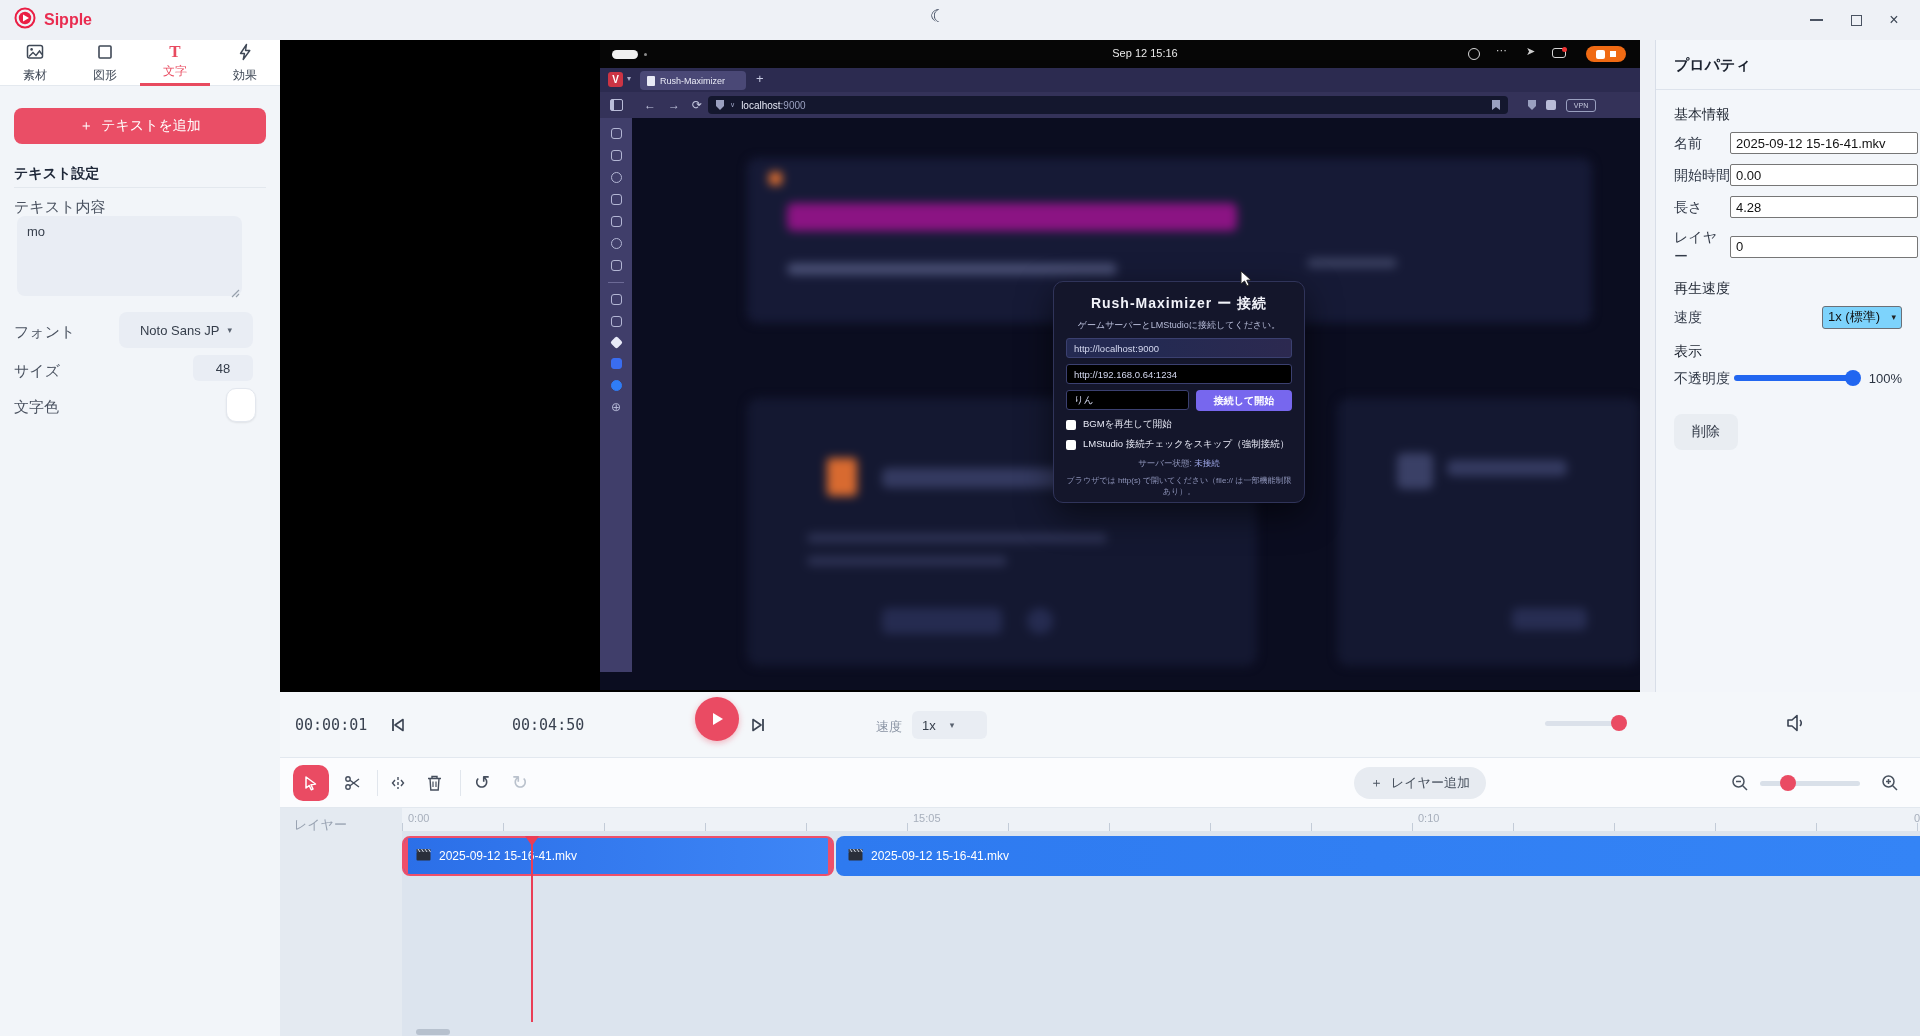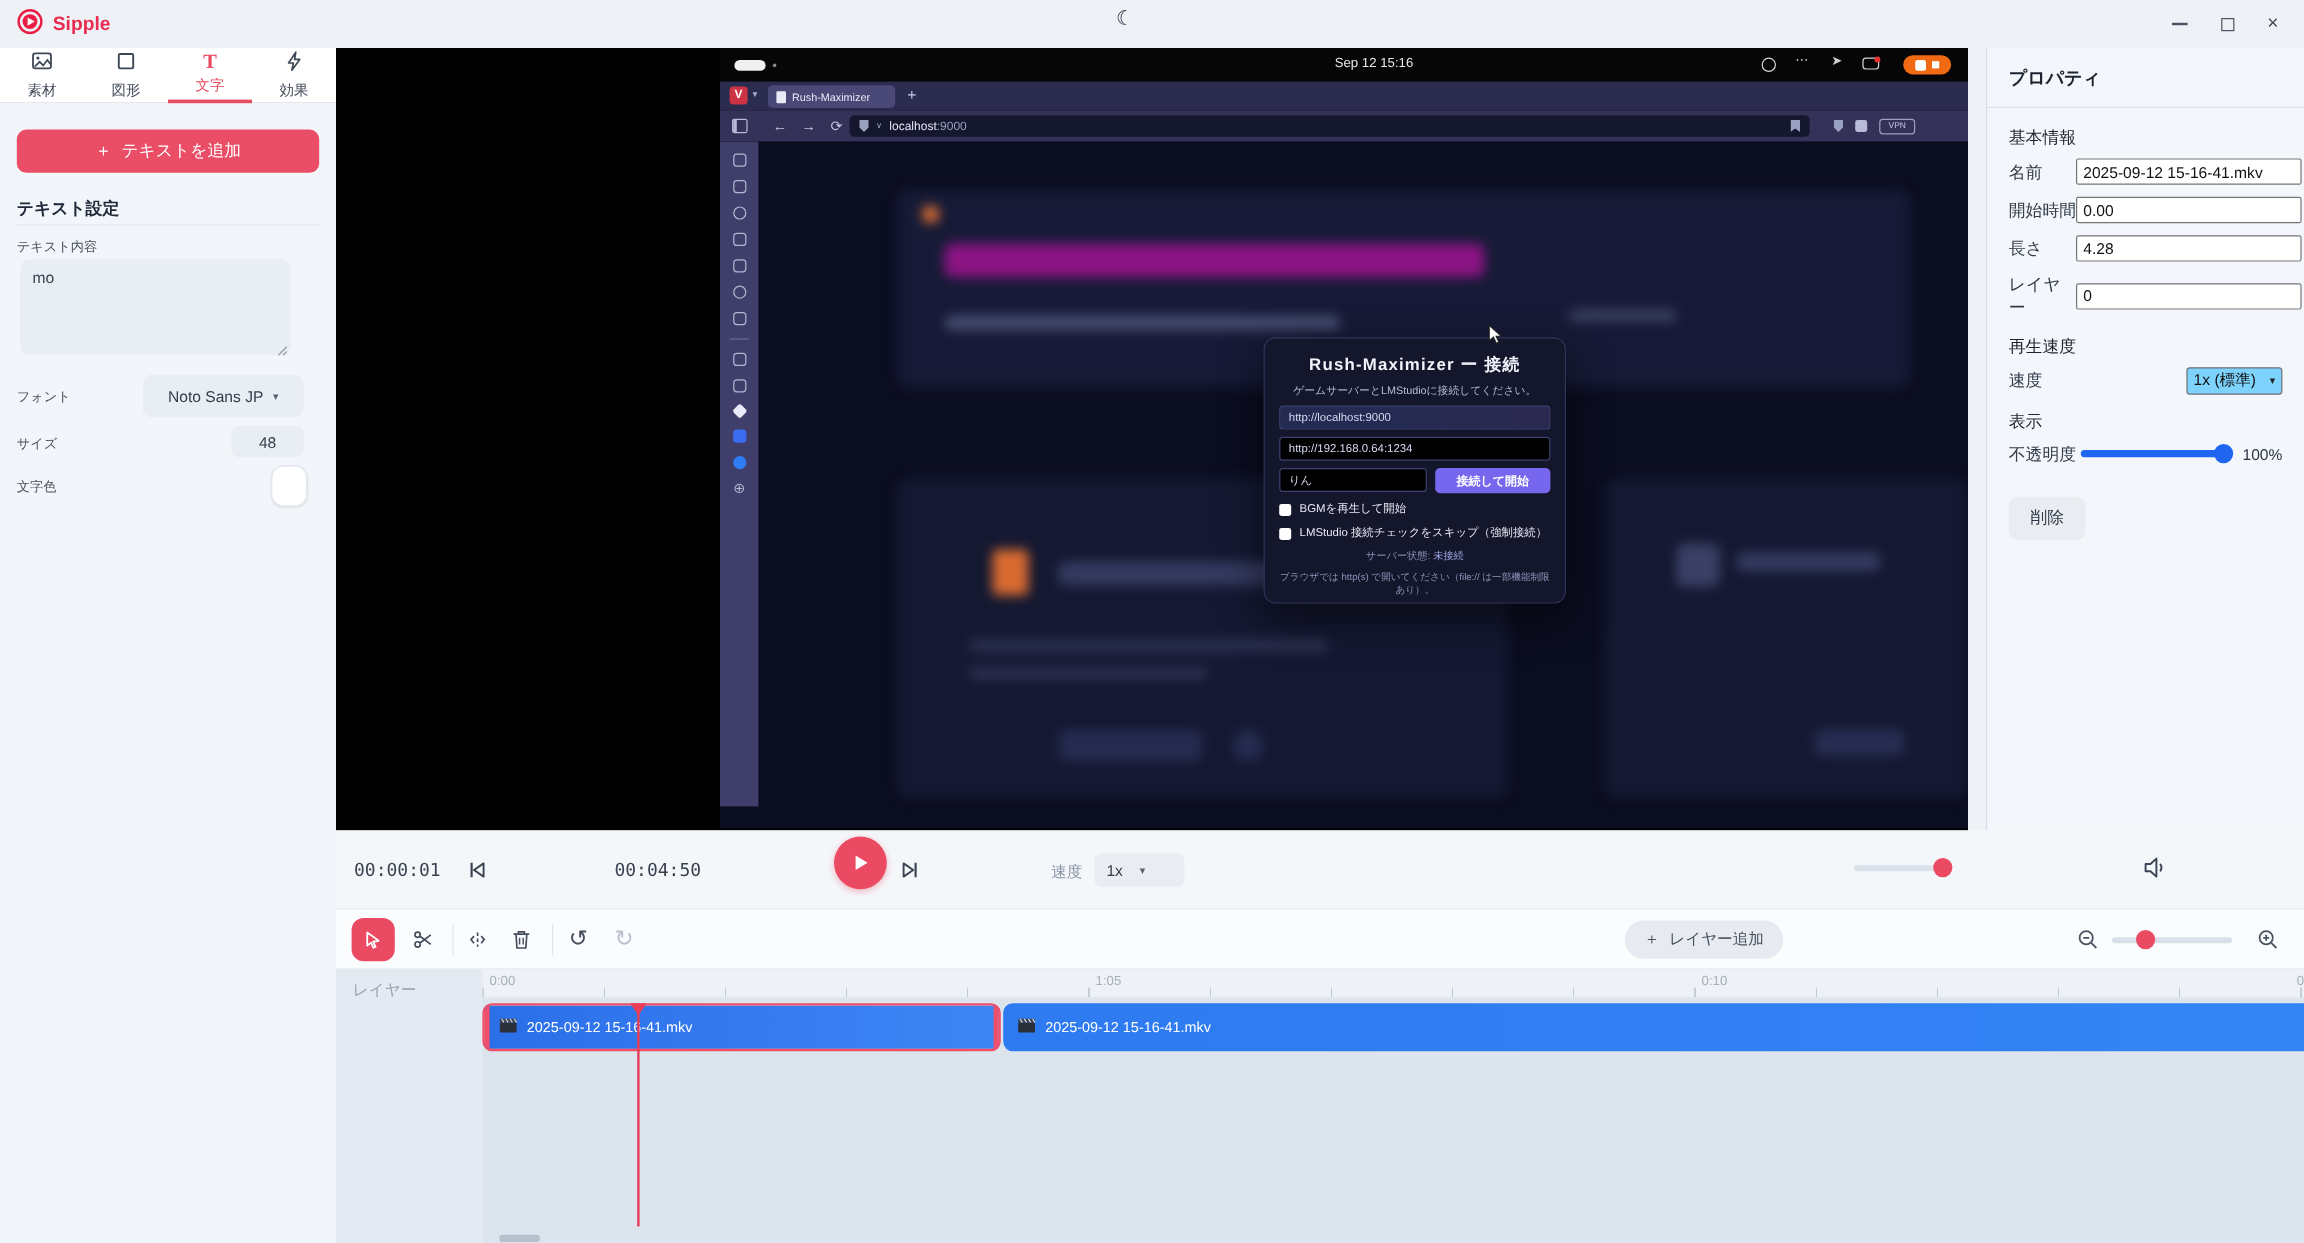"テキスト内容" .field-label { font-size: 11px -> 15px }
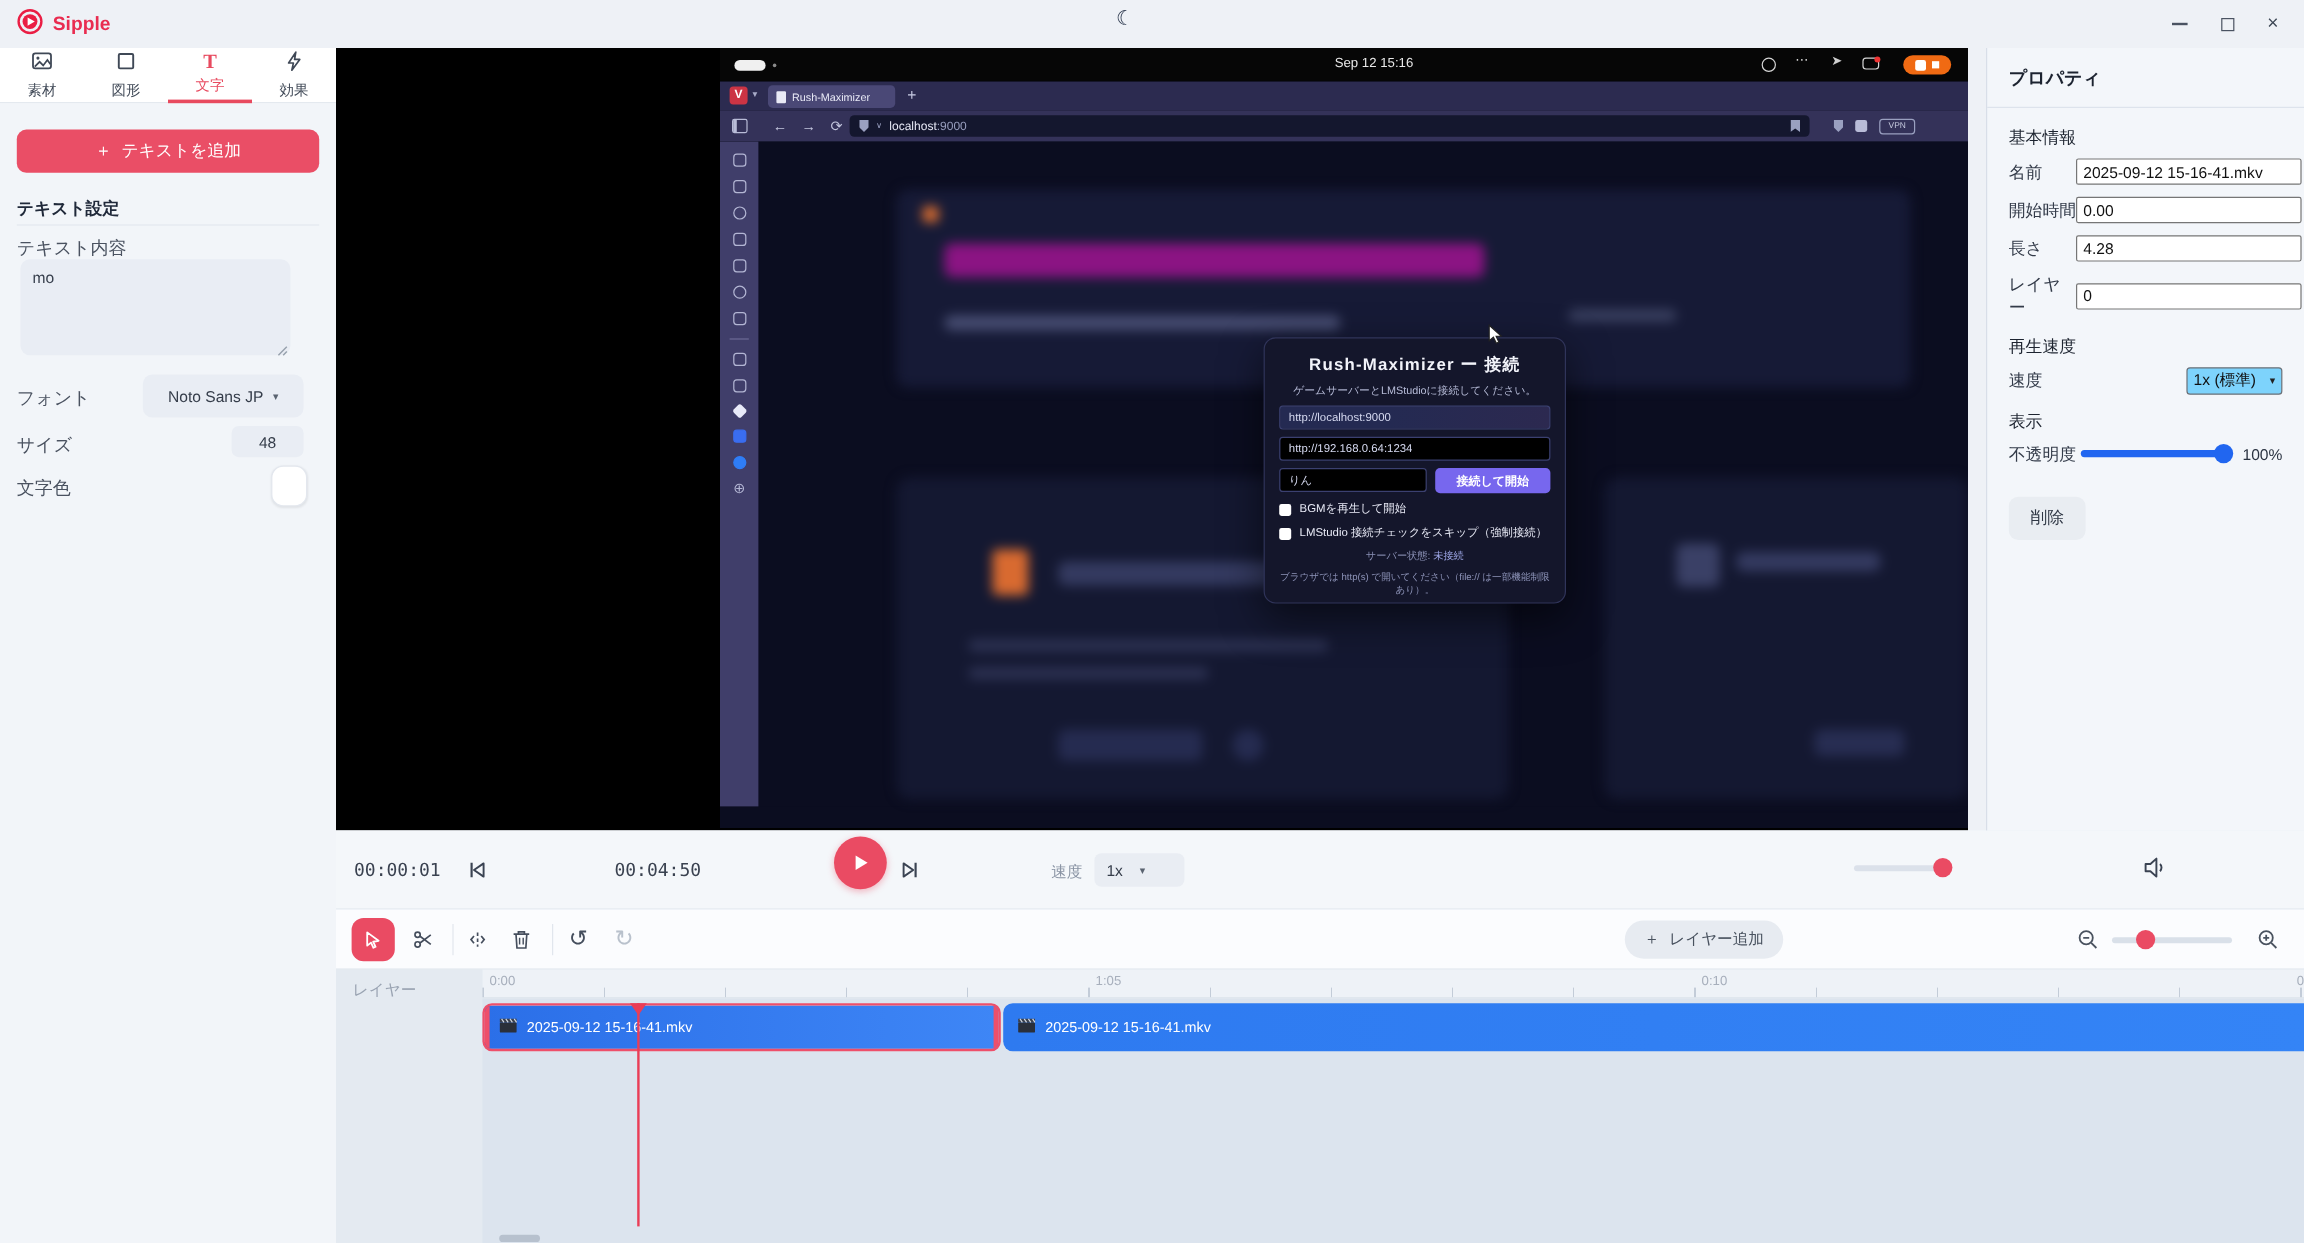"1:05" span.abs { text: 1:05 -> 15:05 }
